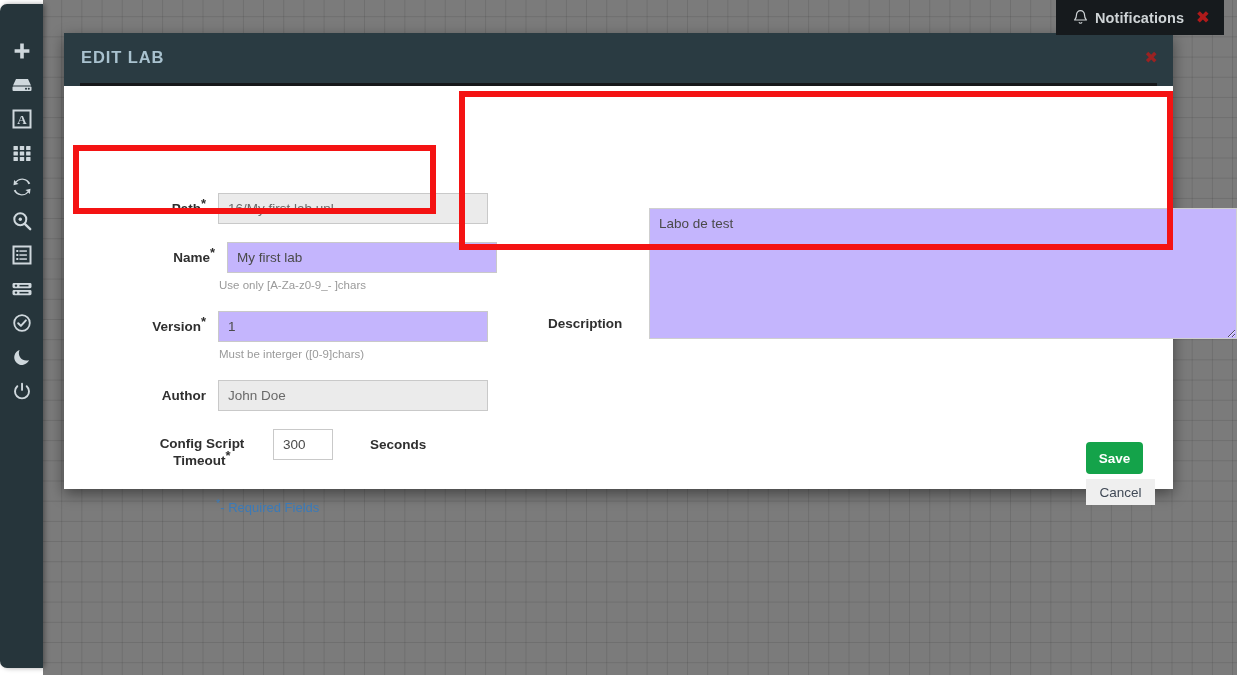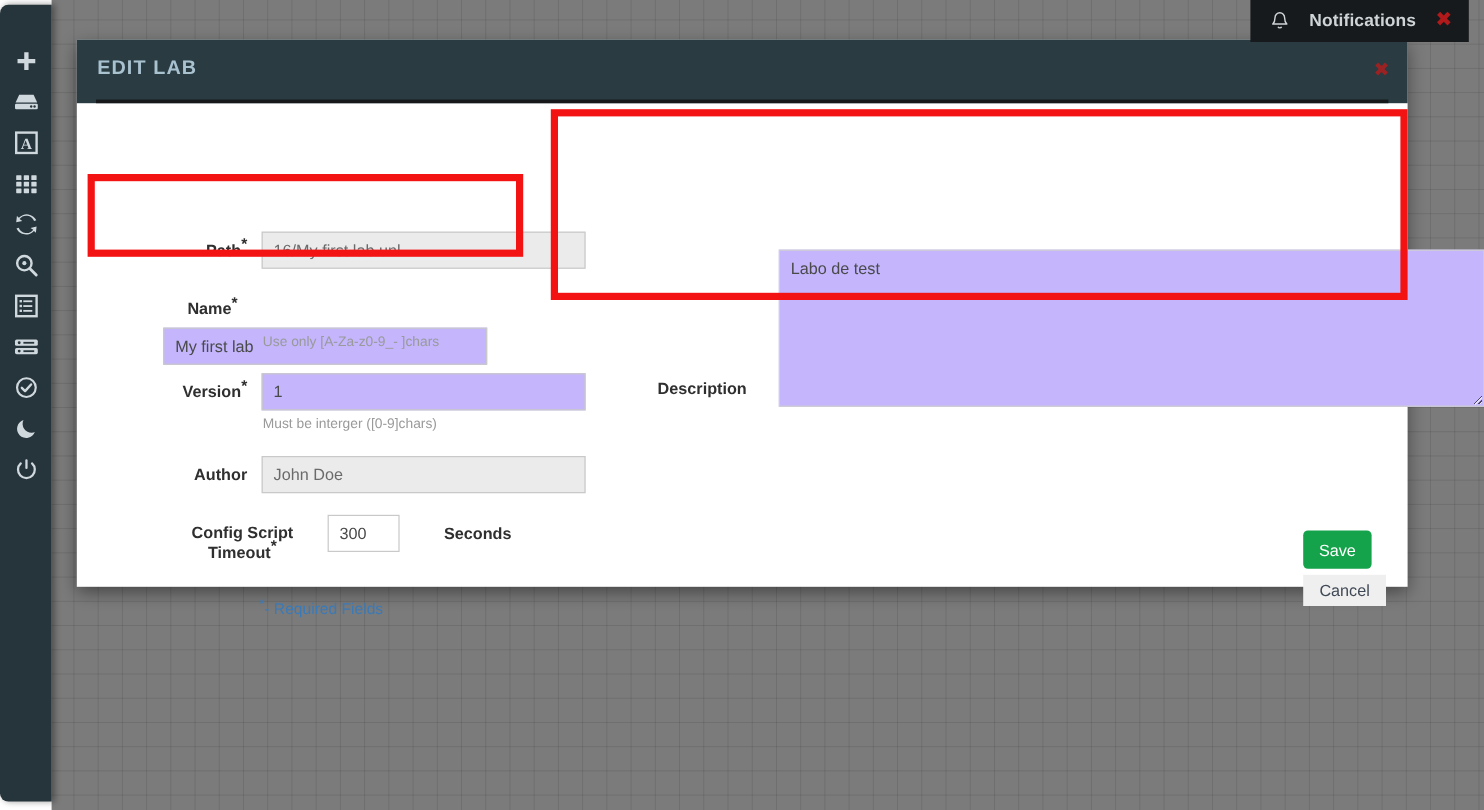"Notifications" #notifications { gap: 10px -> none; width: 182px -> 168px }
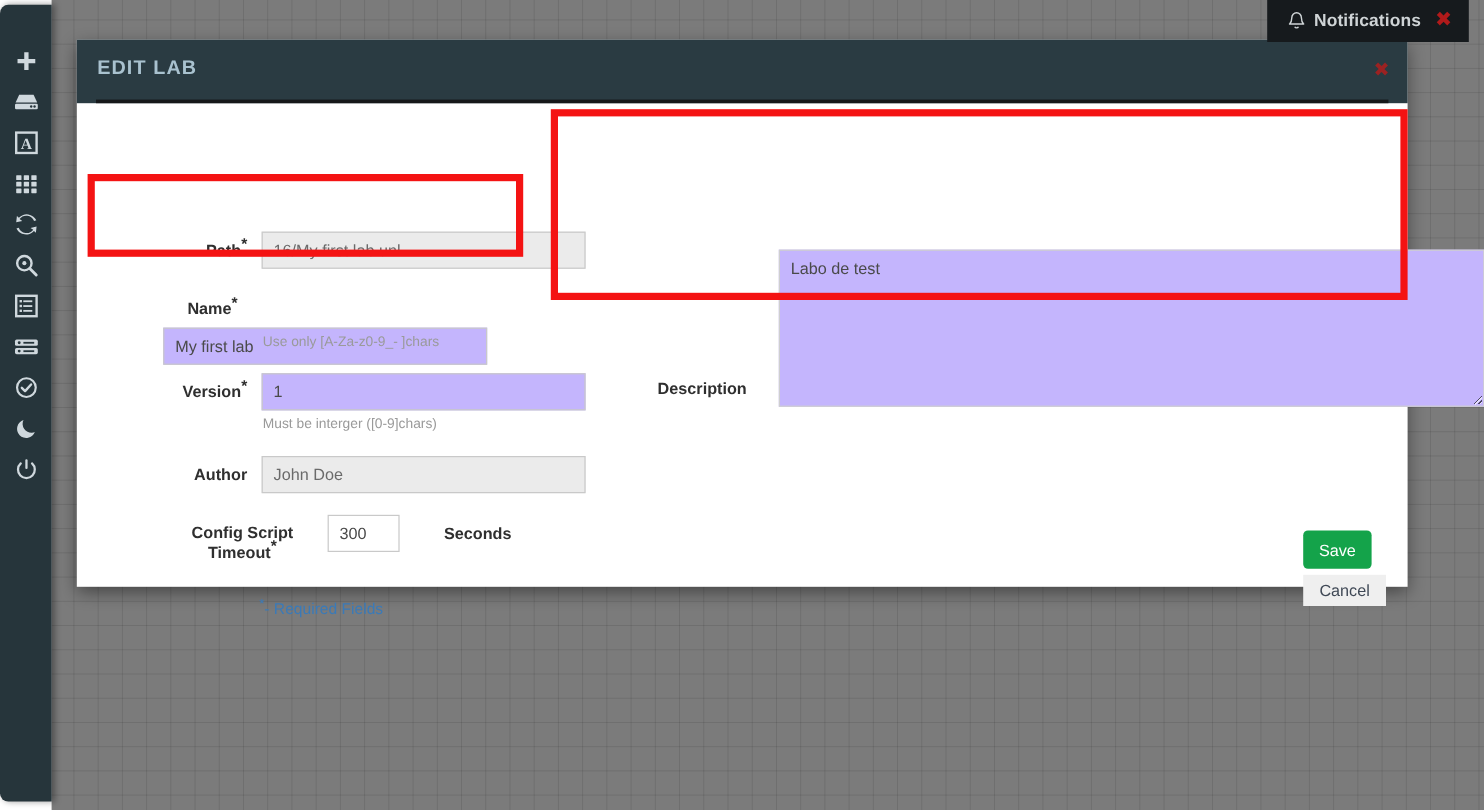"Name*" #row-name { flex-direction: column -> none; left: 60px -> 77px }
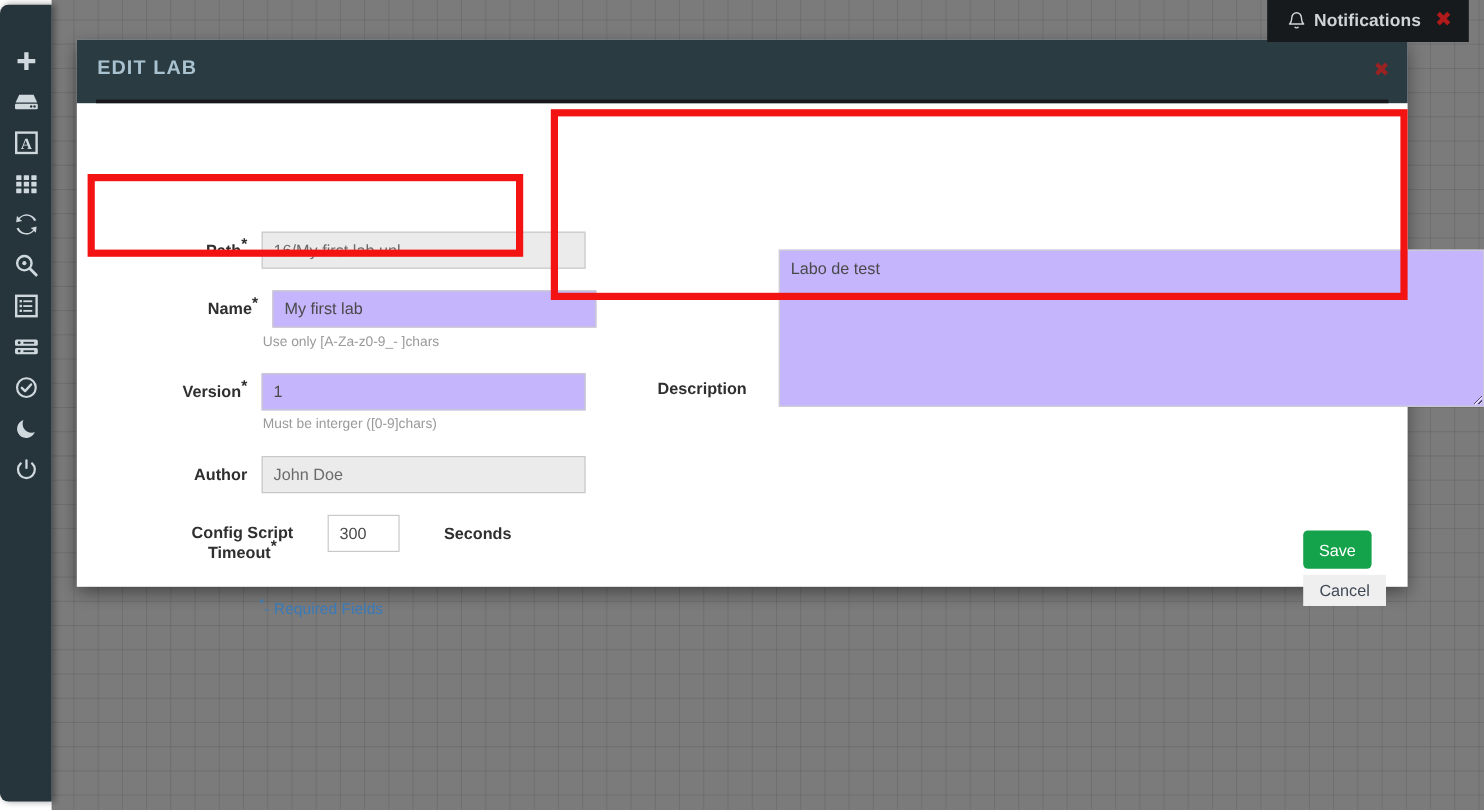"Save" #btn-save { font-weight: normal -> bold }
